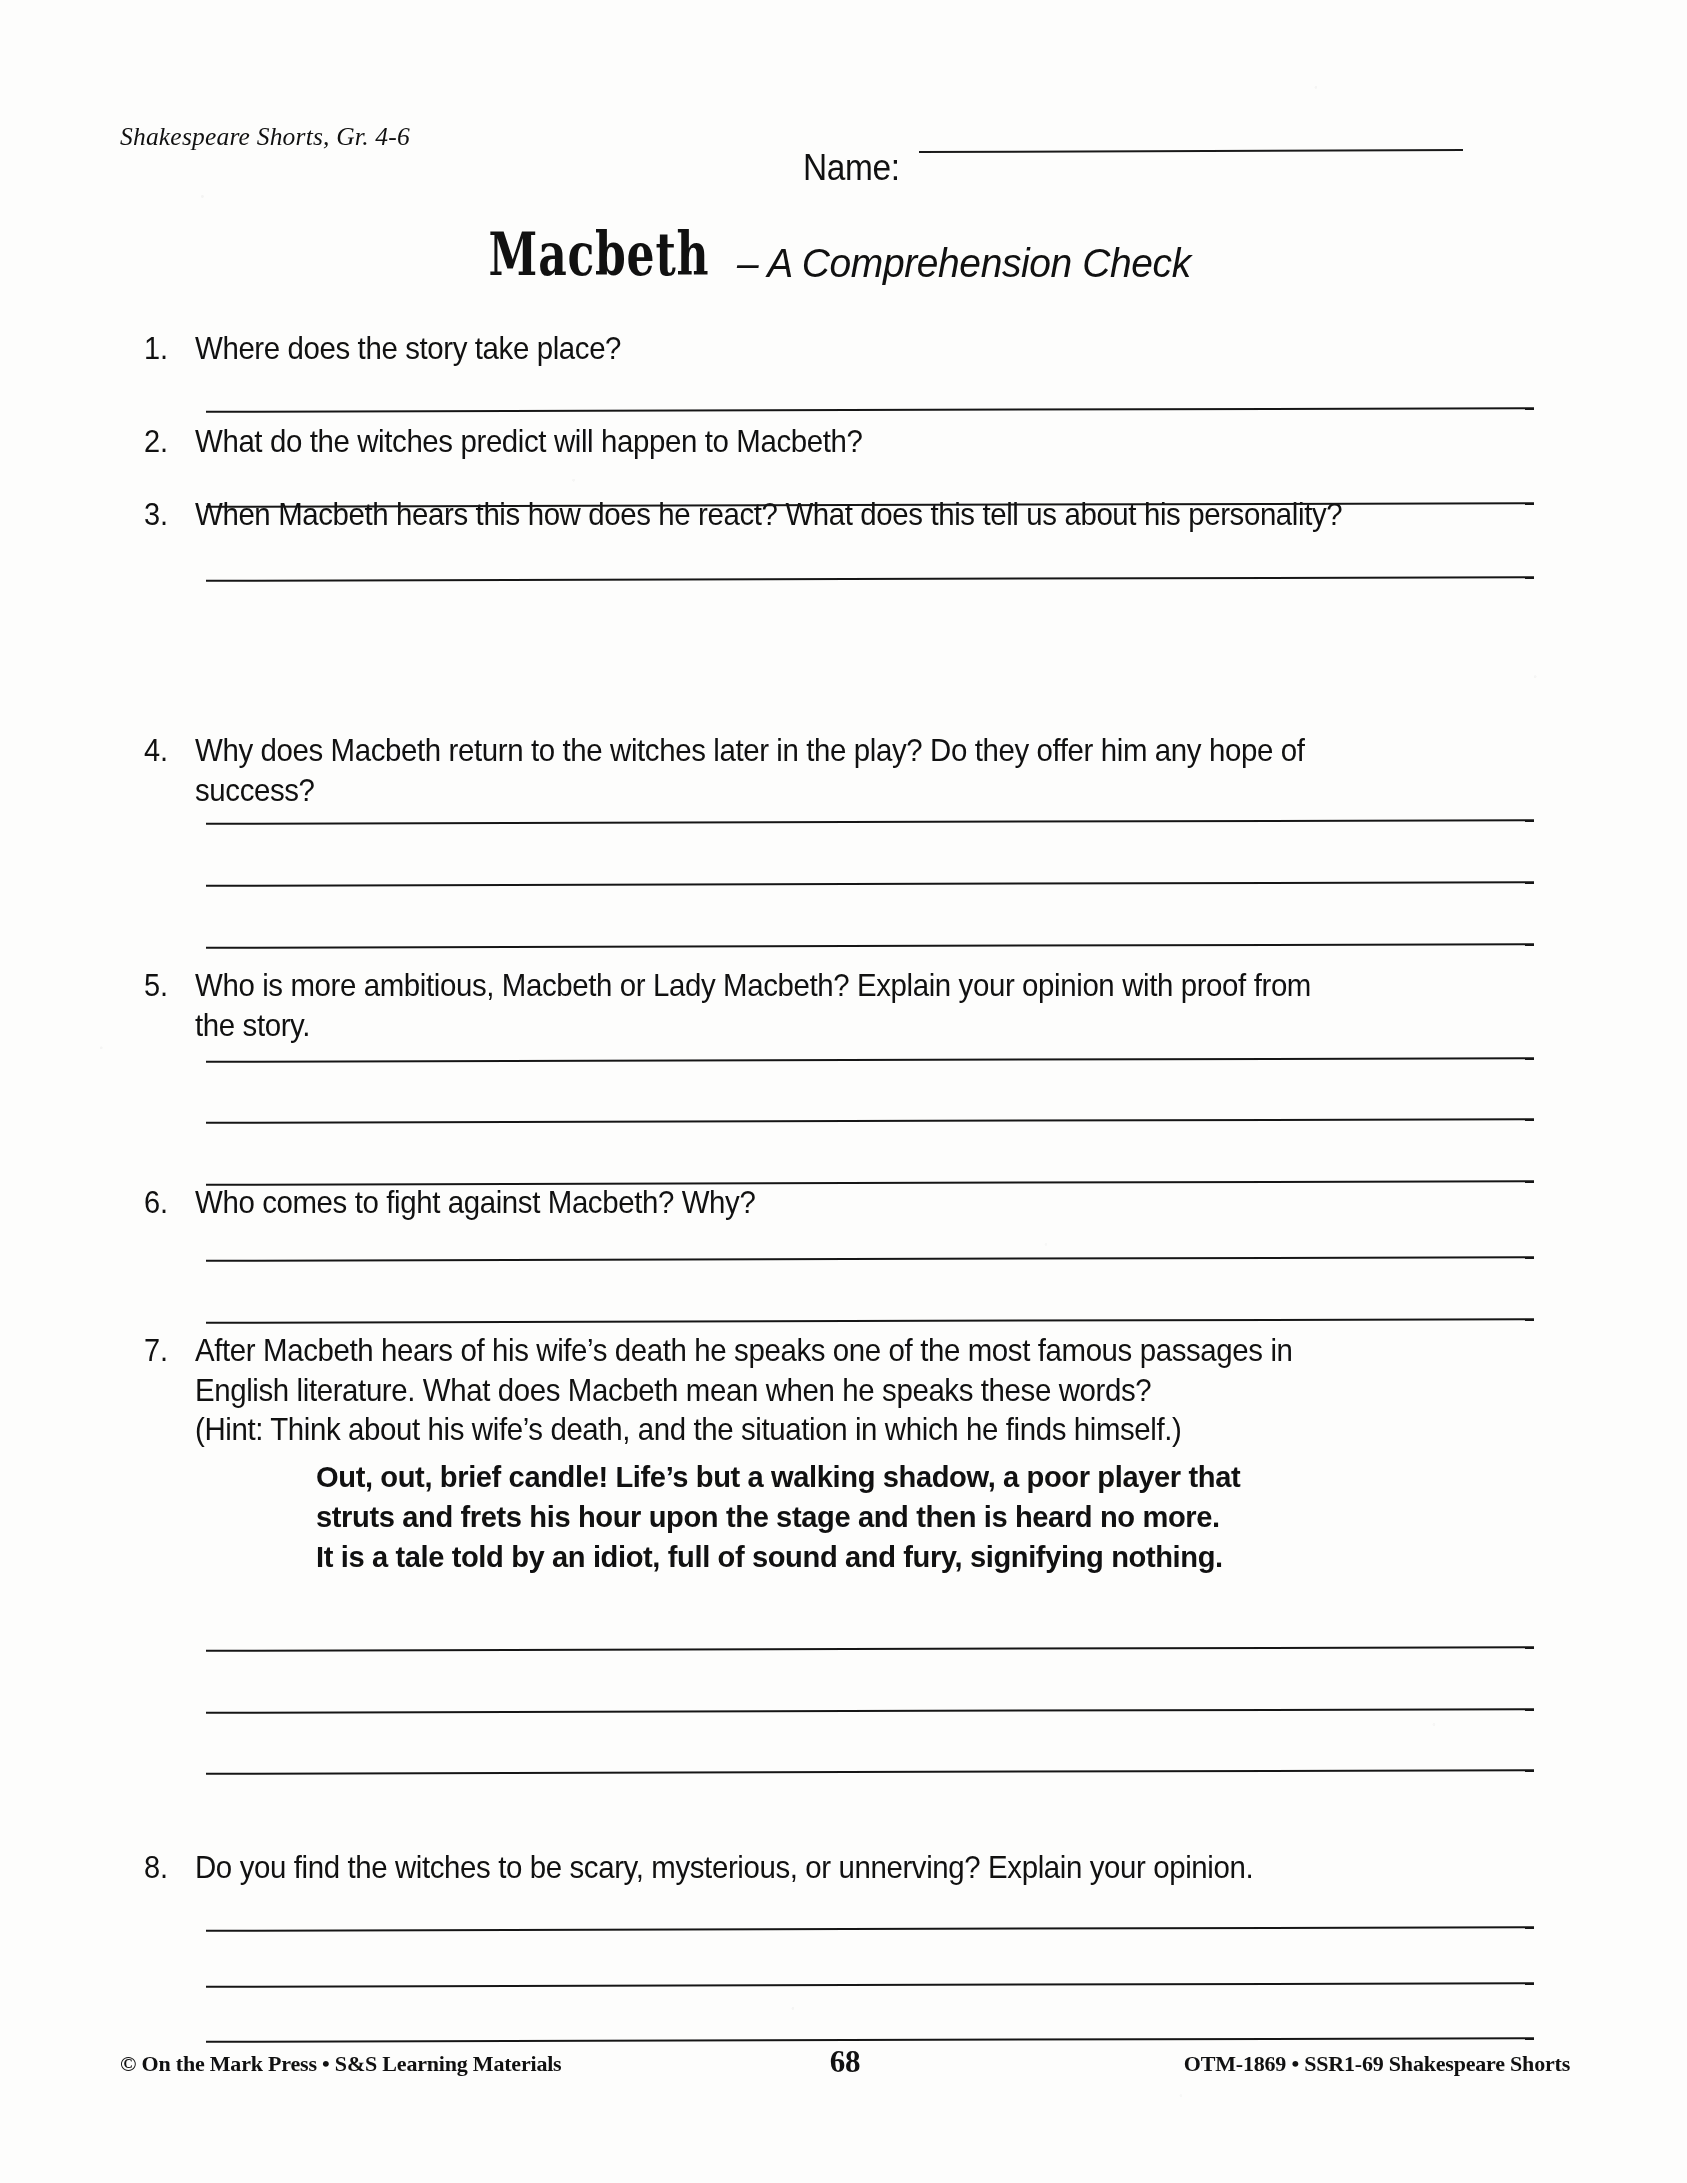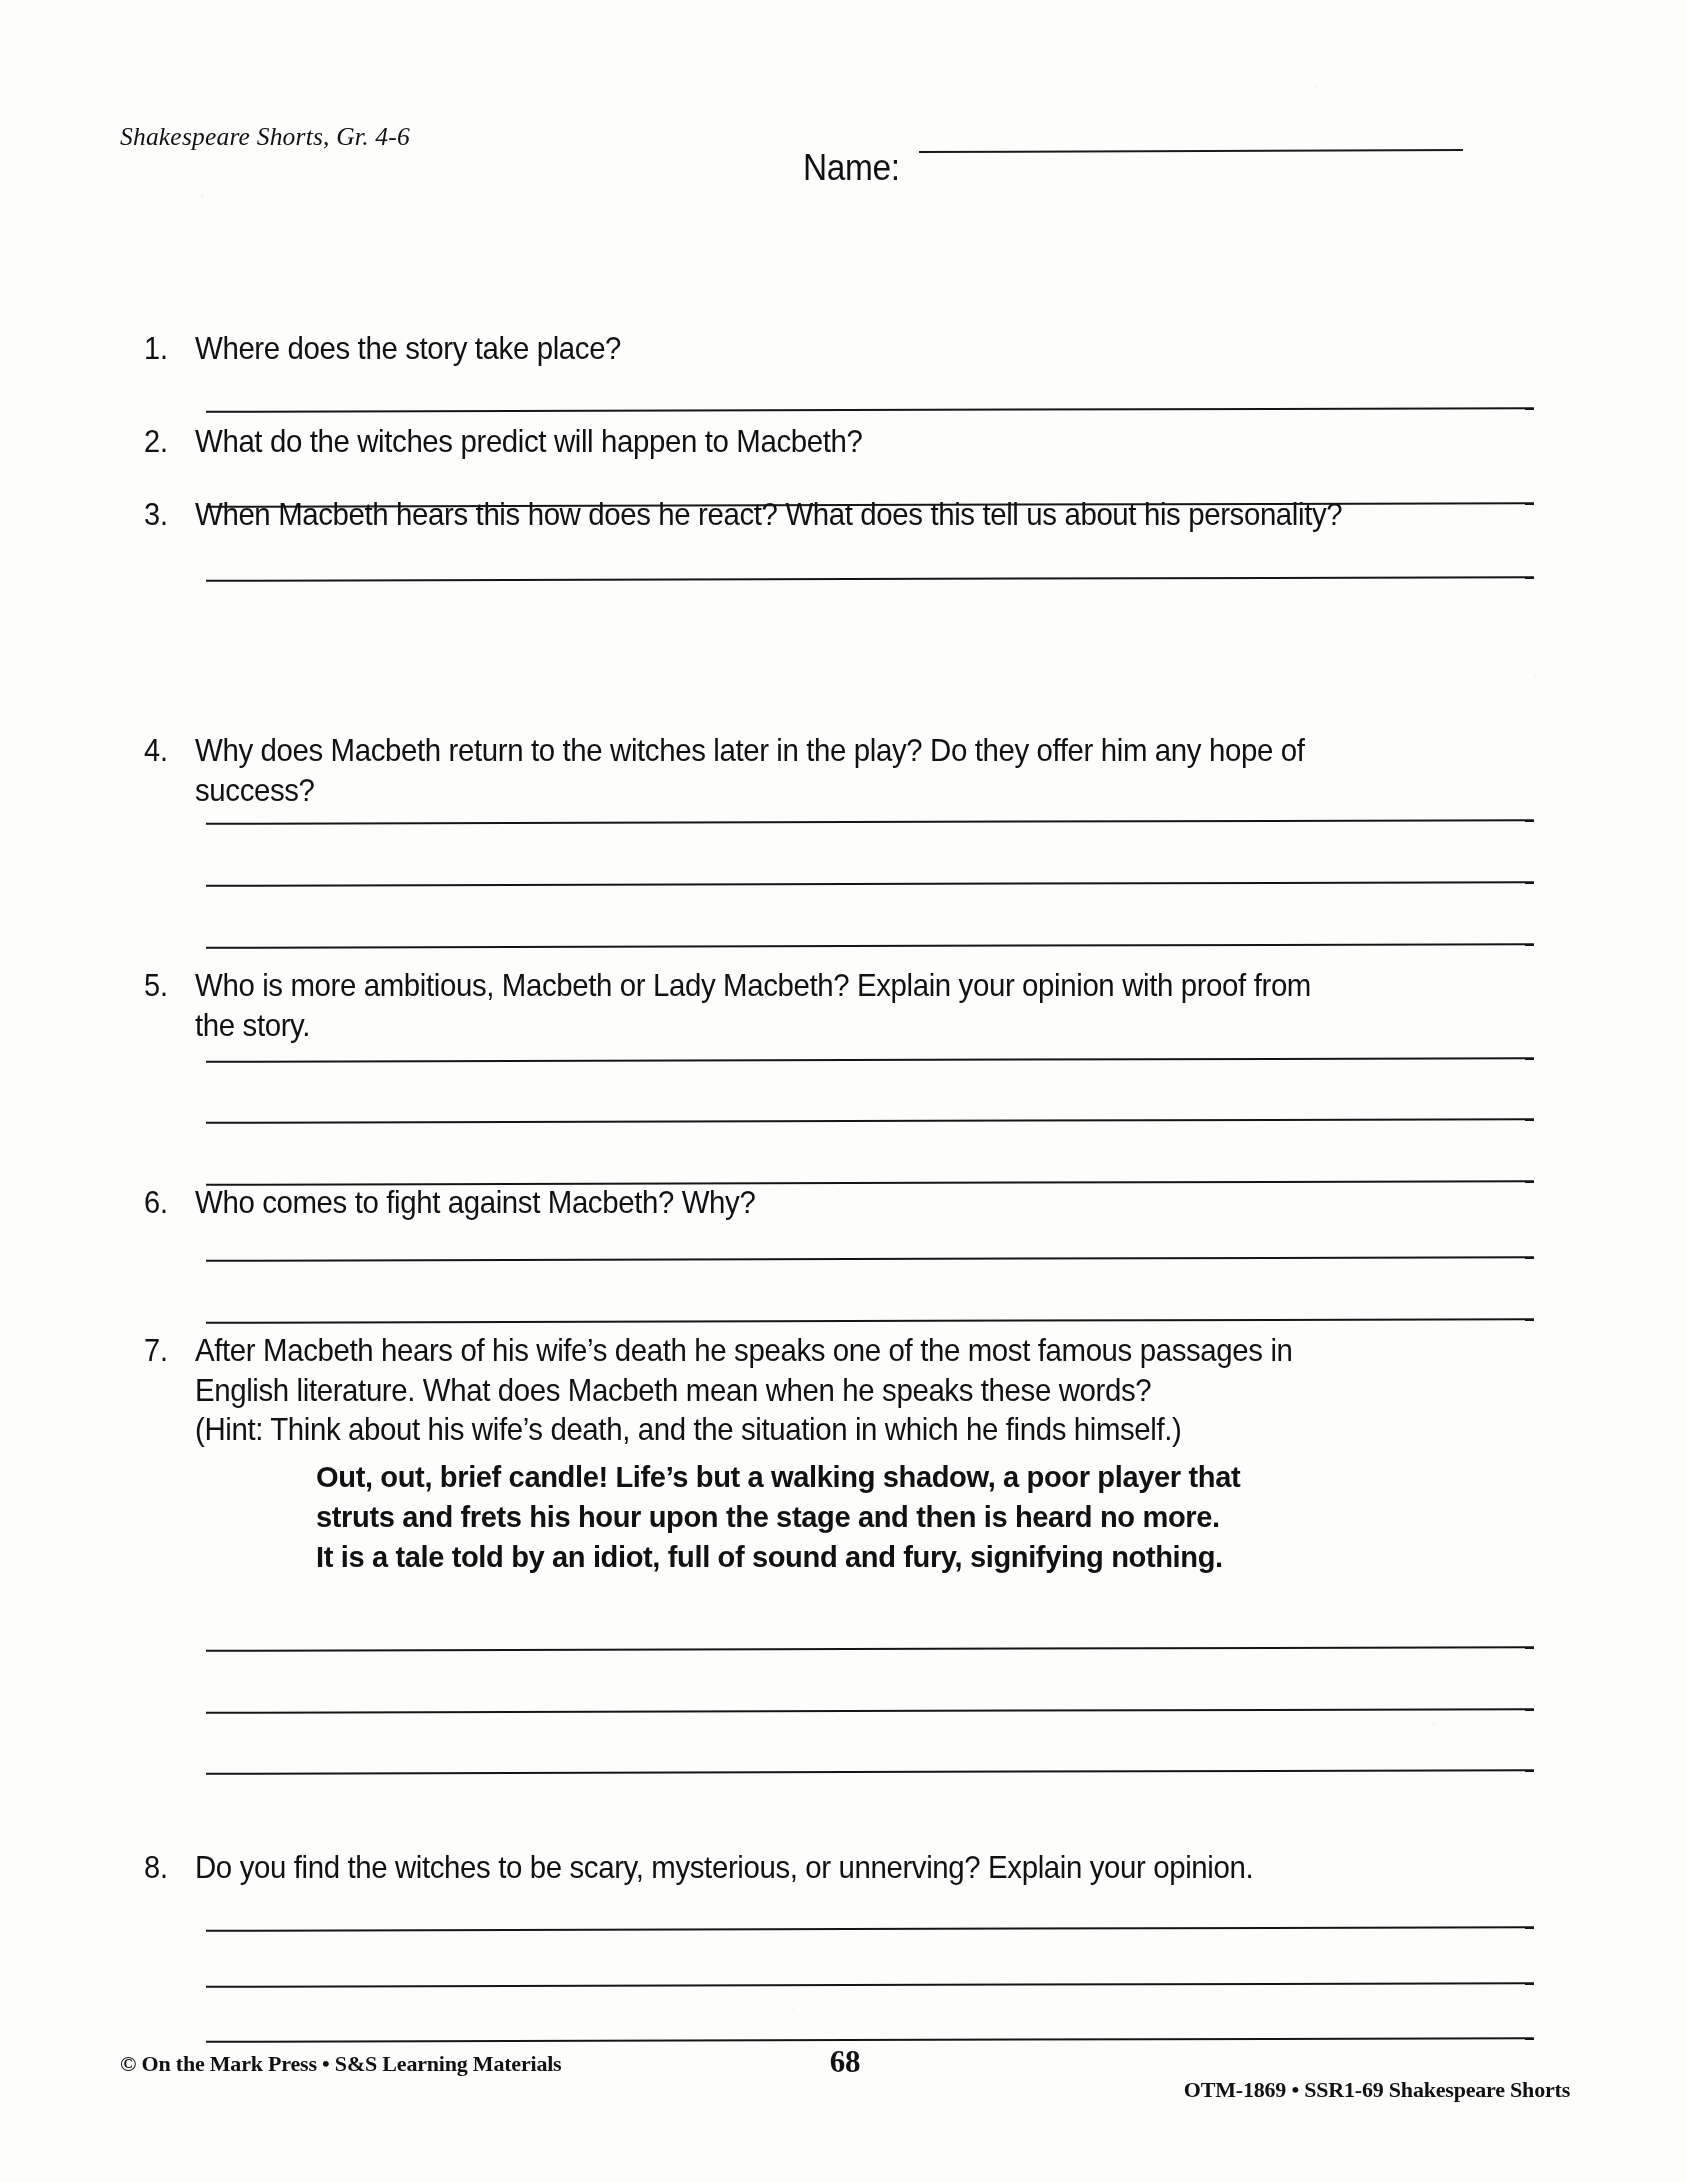"Macbeth – A Comprehension Check" div.title-row { html: none -> <div> <span>Macbeth</span><span>– A Comprehension Check</span> </div> }
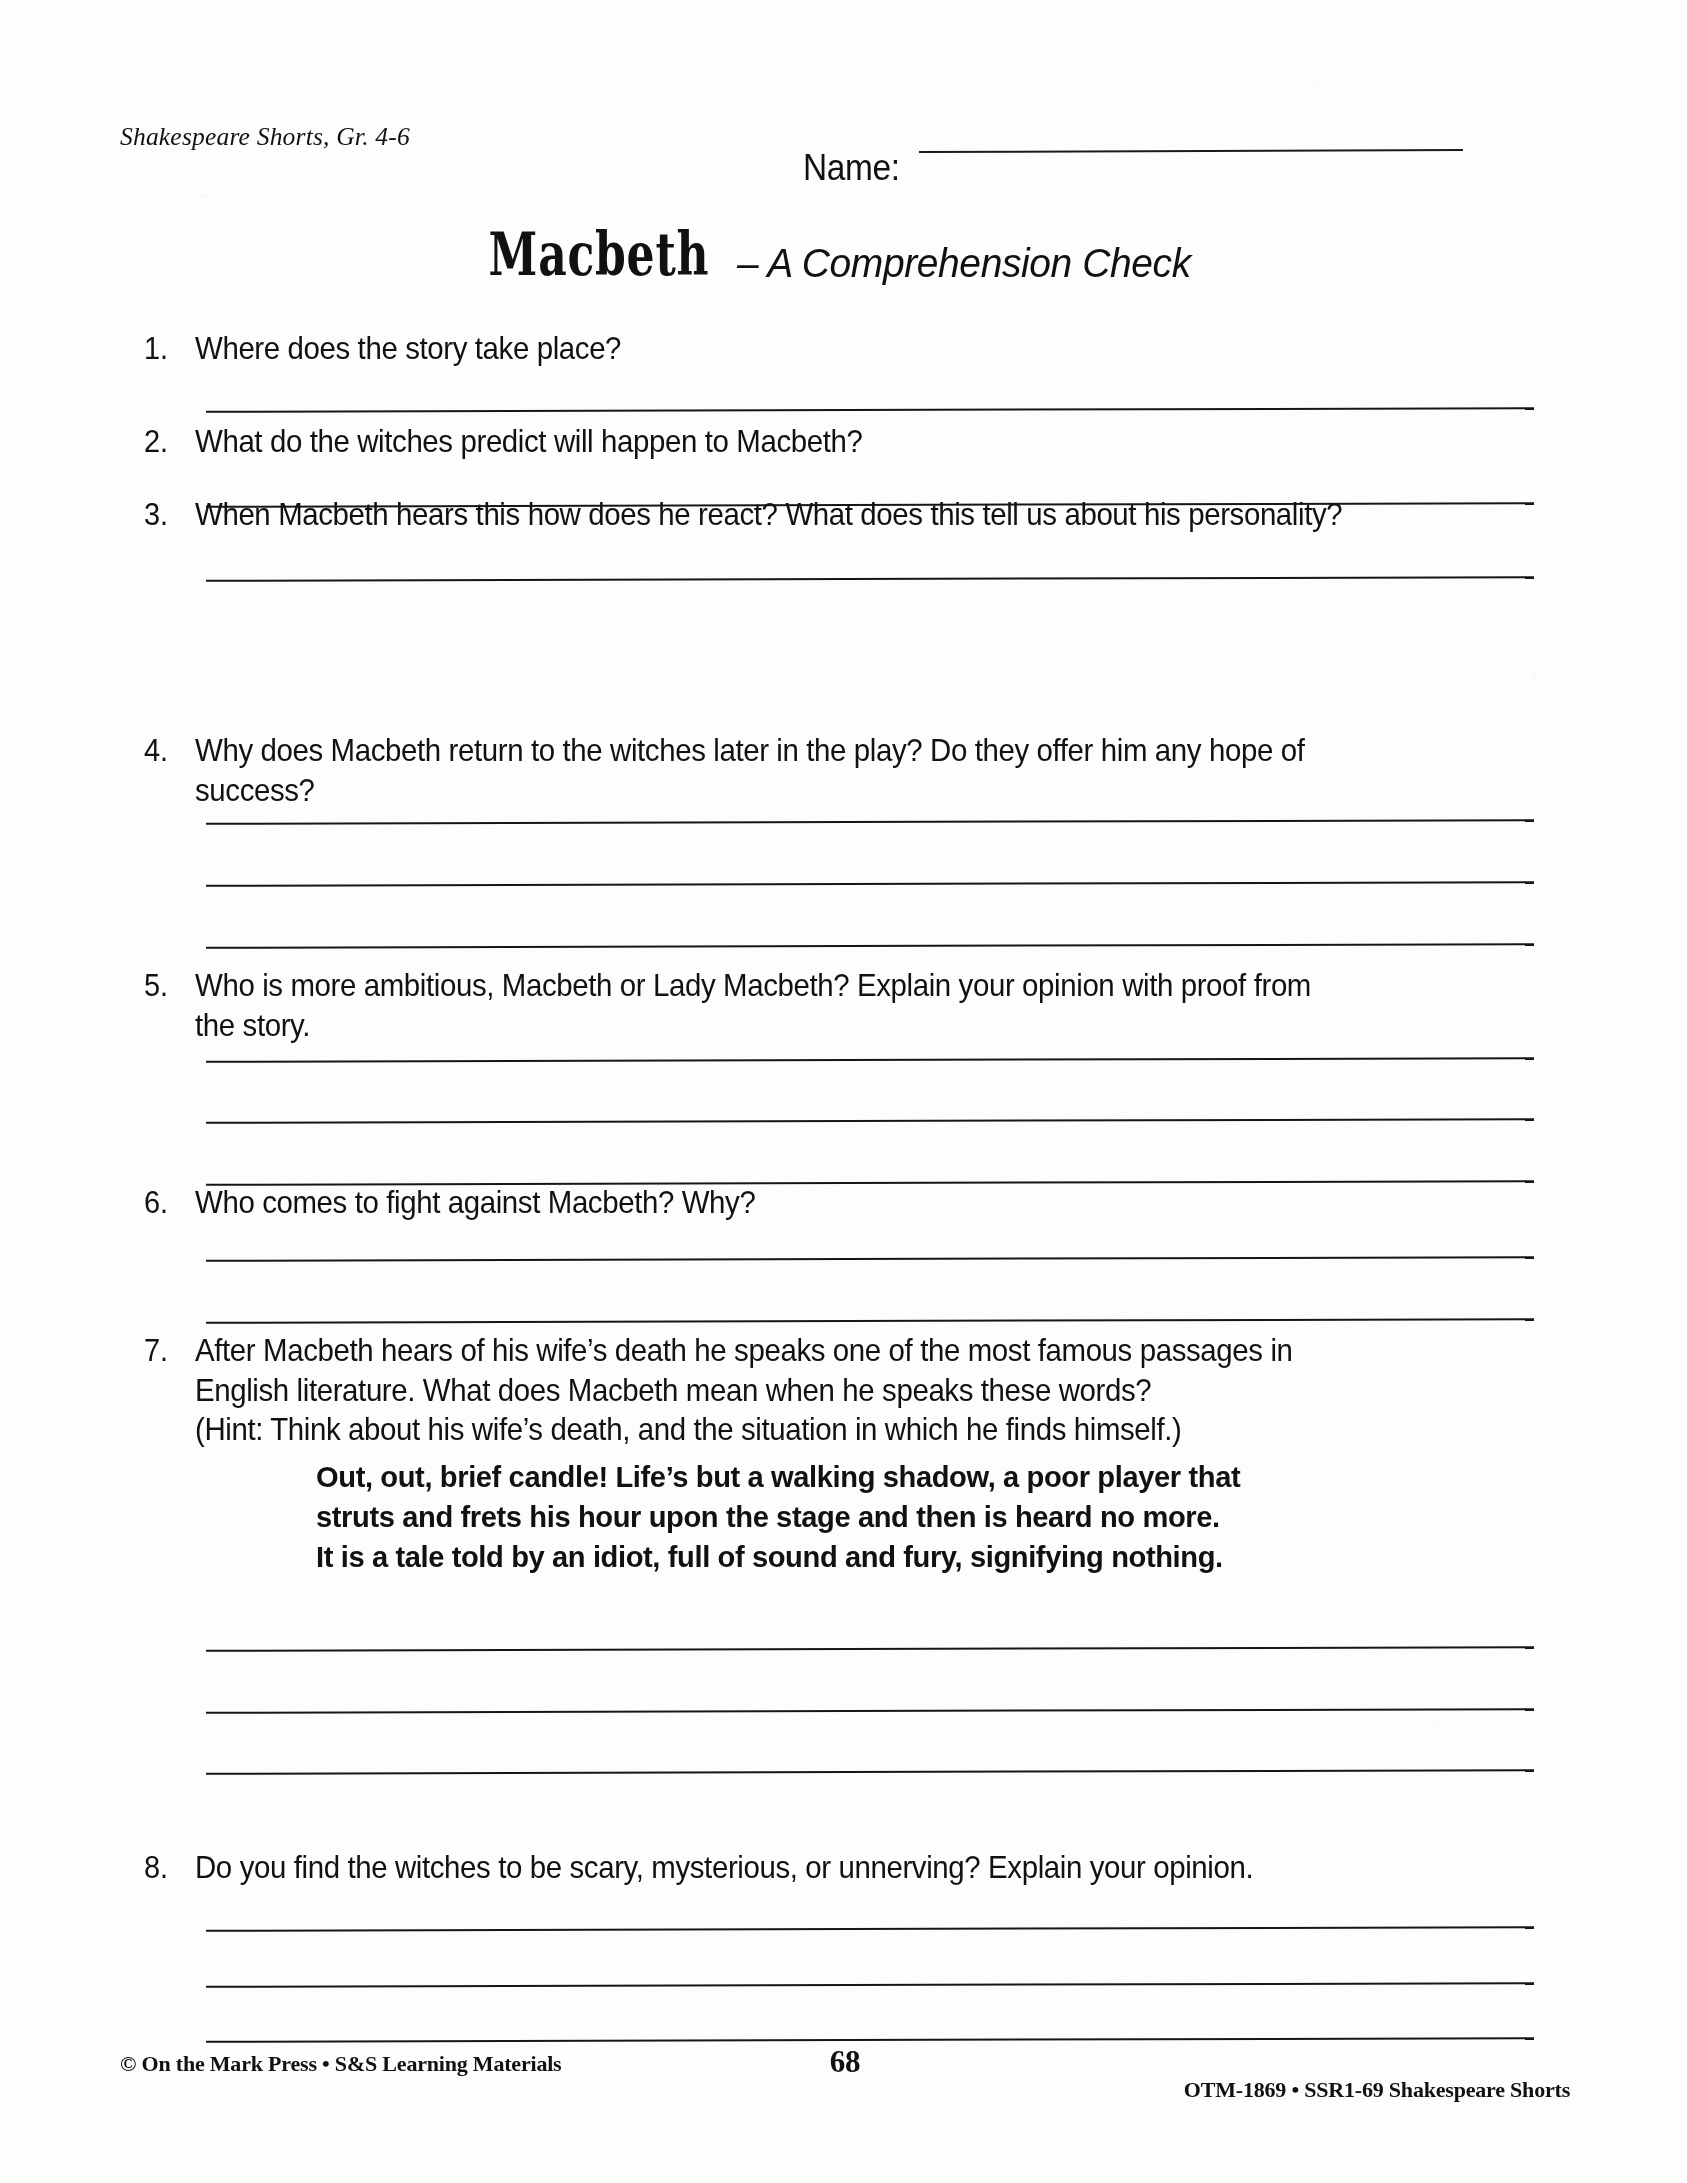"© On the Mark Press" .footer { flex-direction: column -> none }
